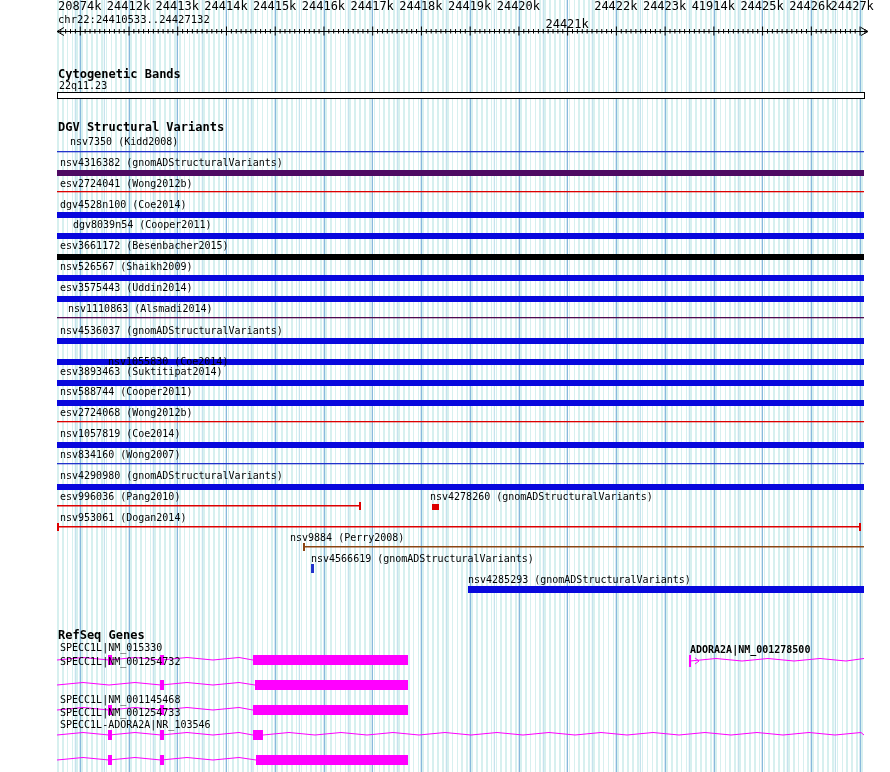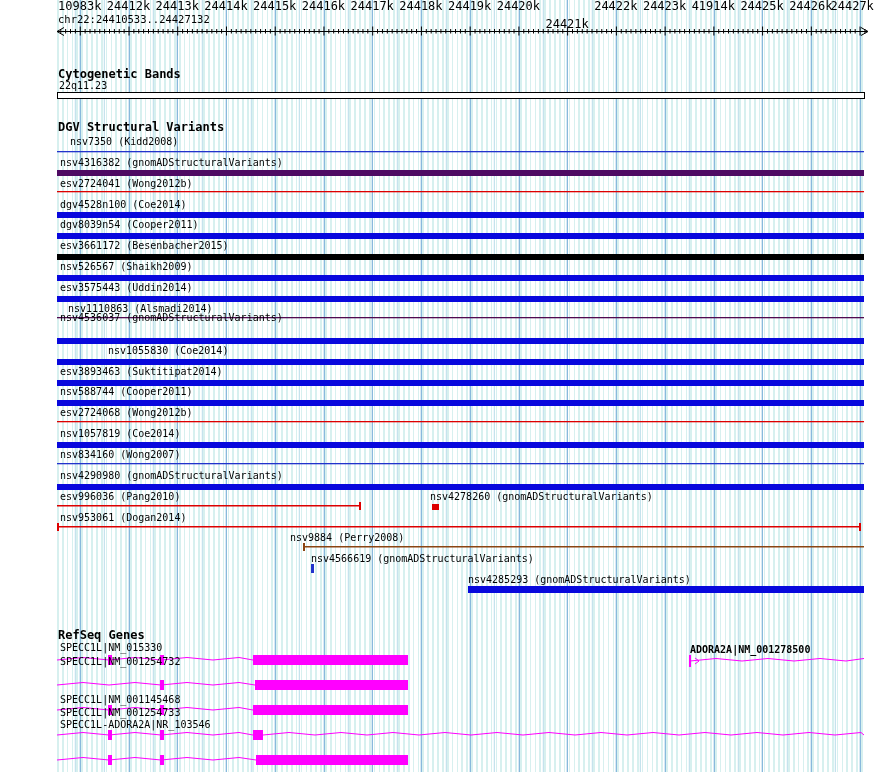"10983k" div.ruler-label { text: 10983k -> 20874k }
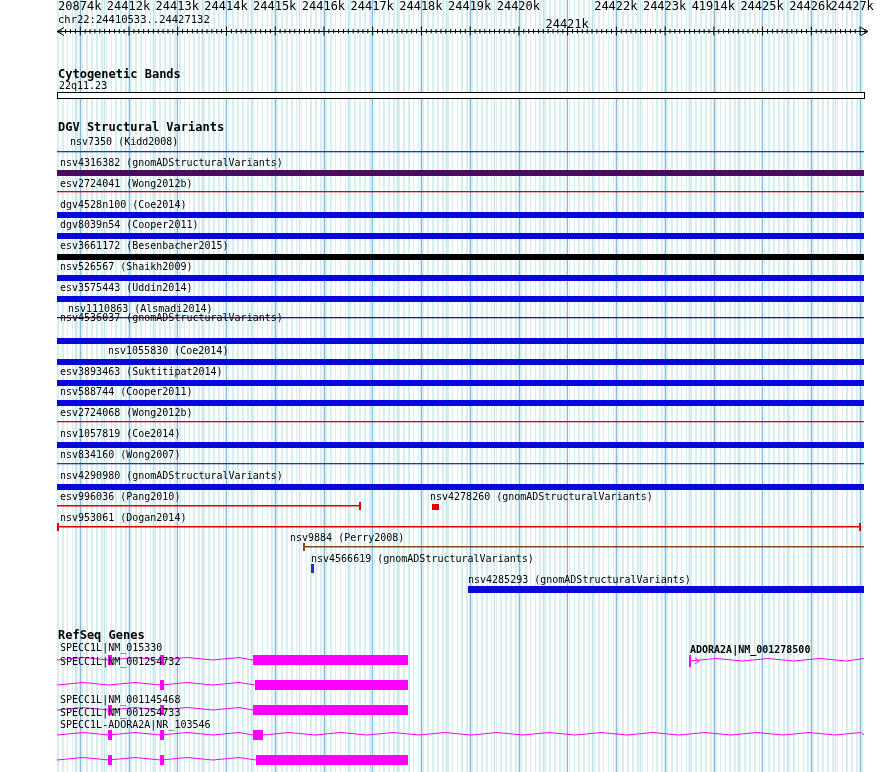"dgv8039n54 (Cooper2011)" div.tlabel { padding-left: none -> 13px }
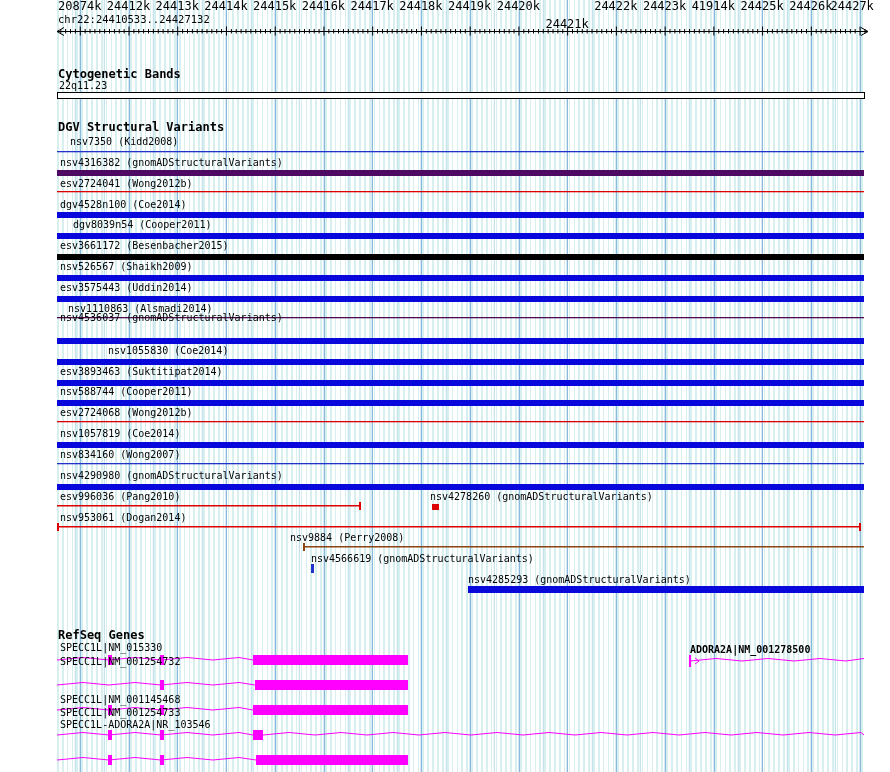"nsv4536037 (gnomADStructuralVariants)" div.tlabel { top: 312px -> 325px }
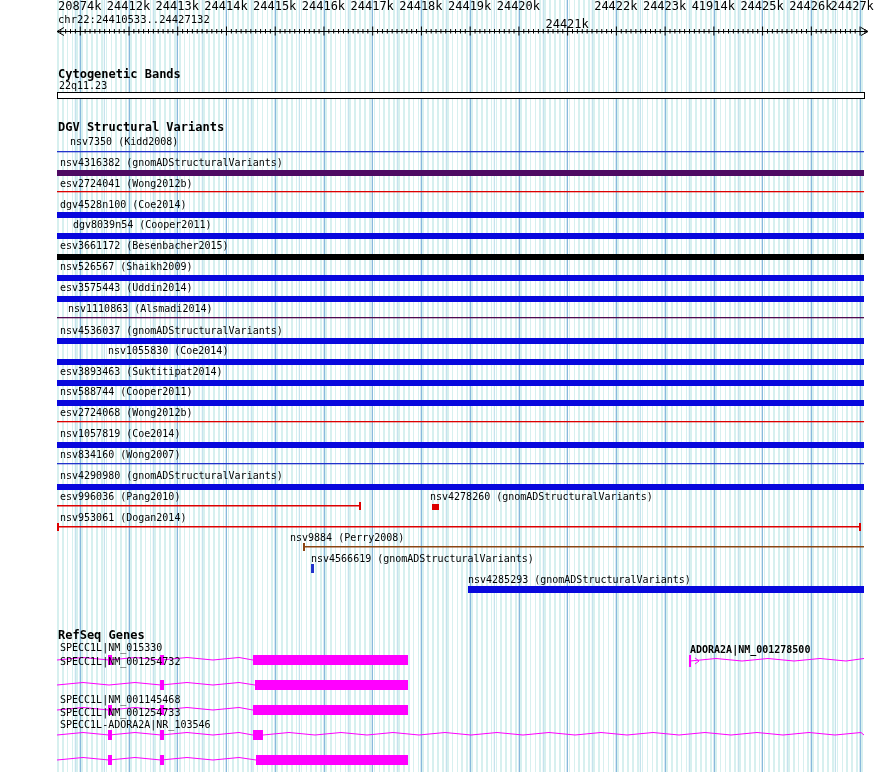"nsv1055830 (Coe2014)" div.tlabel { top: 345px -> 356px }
